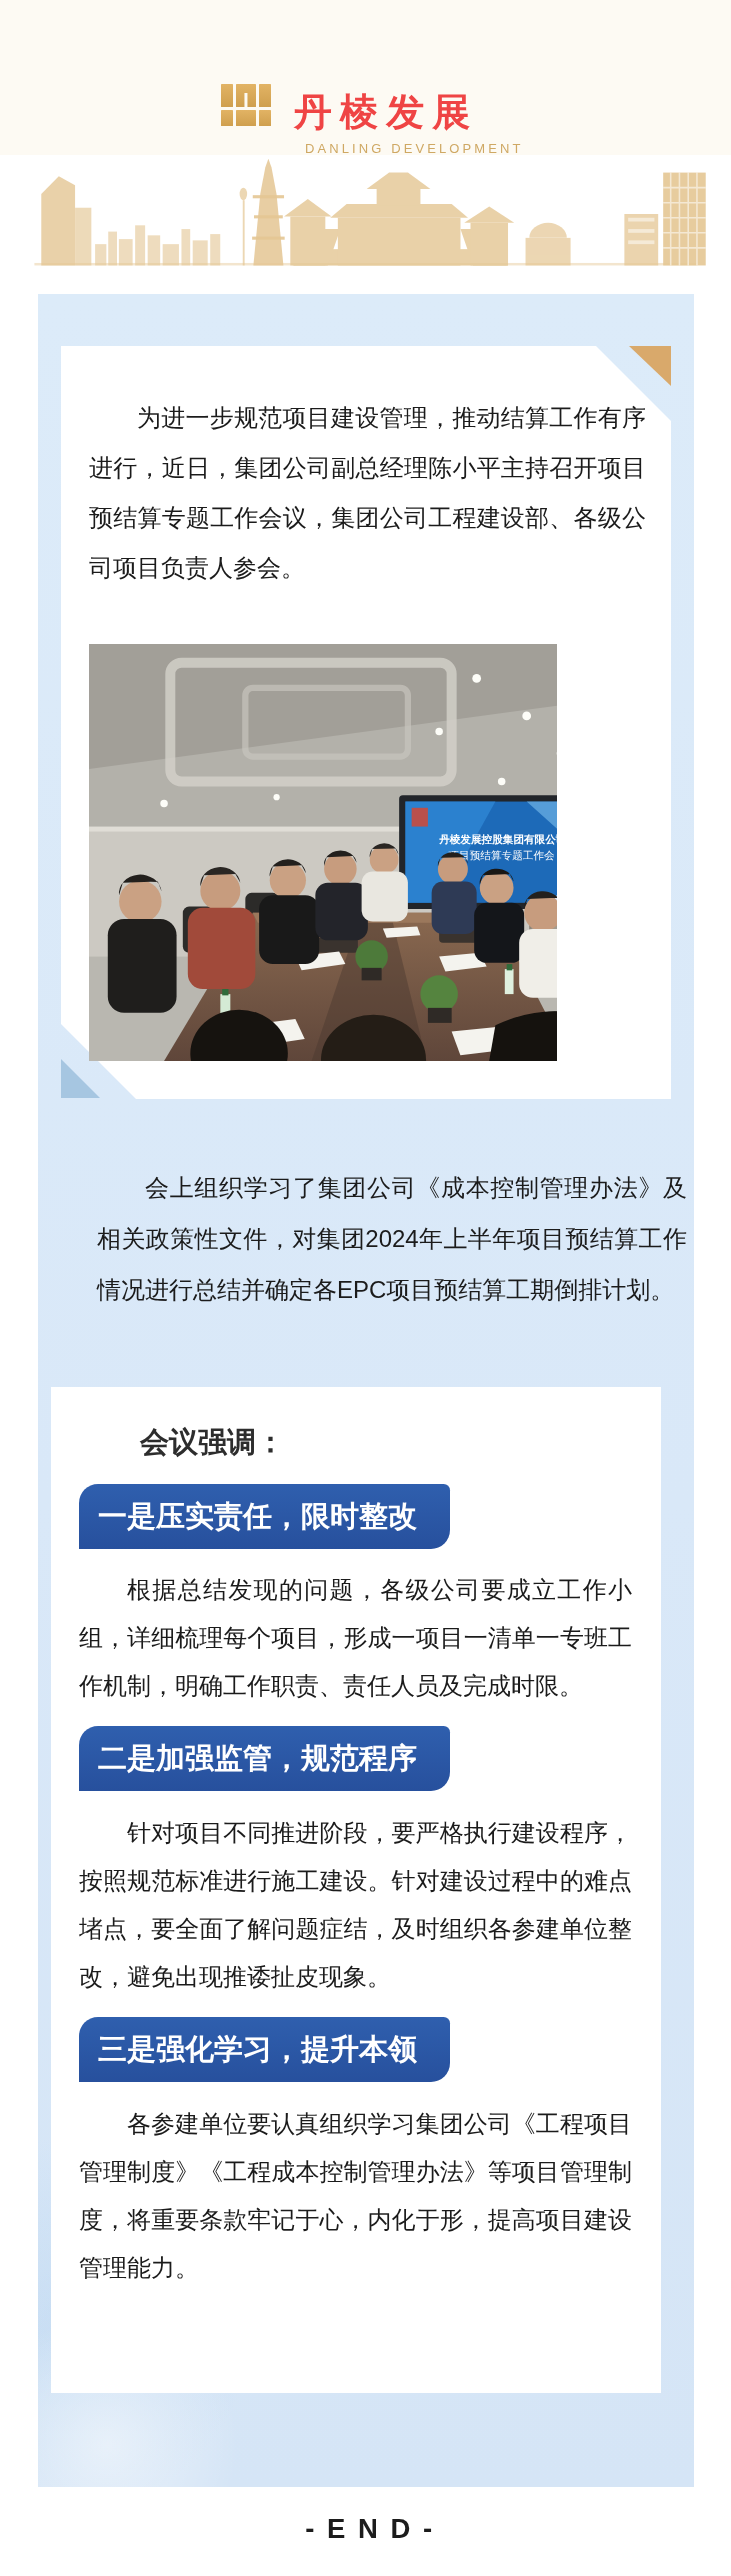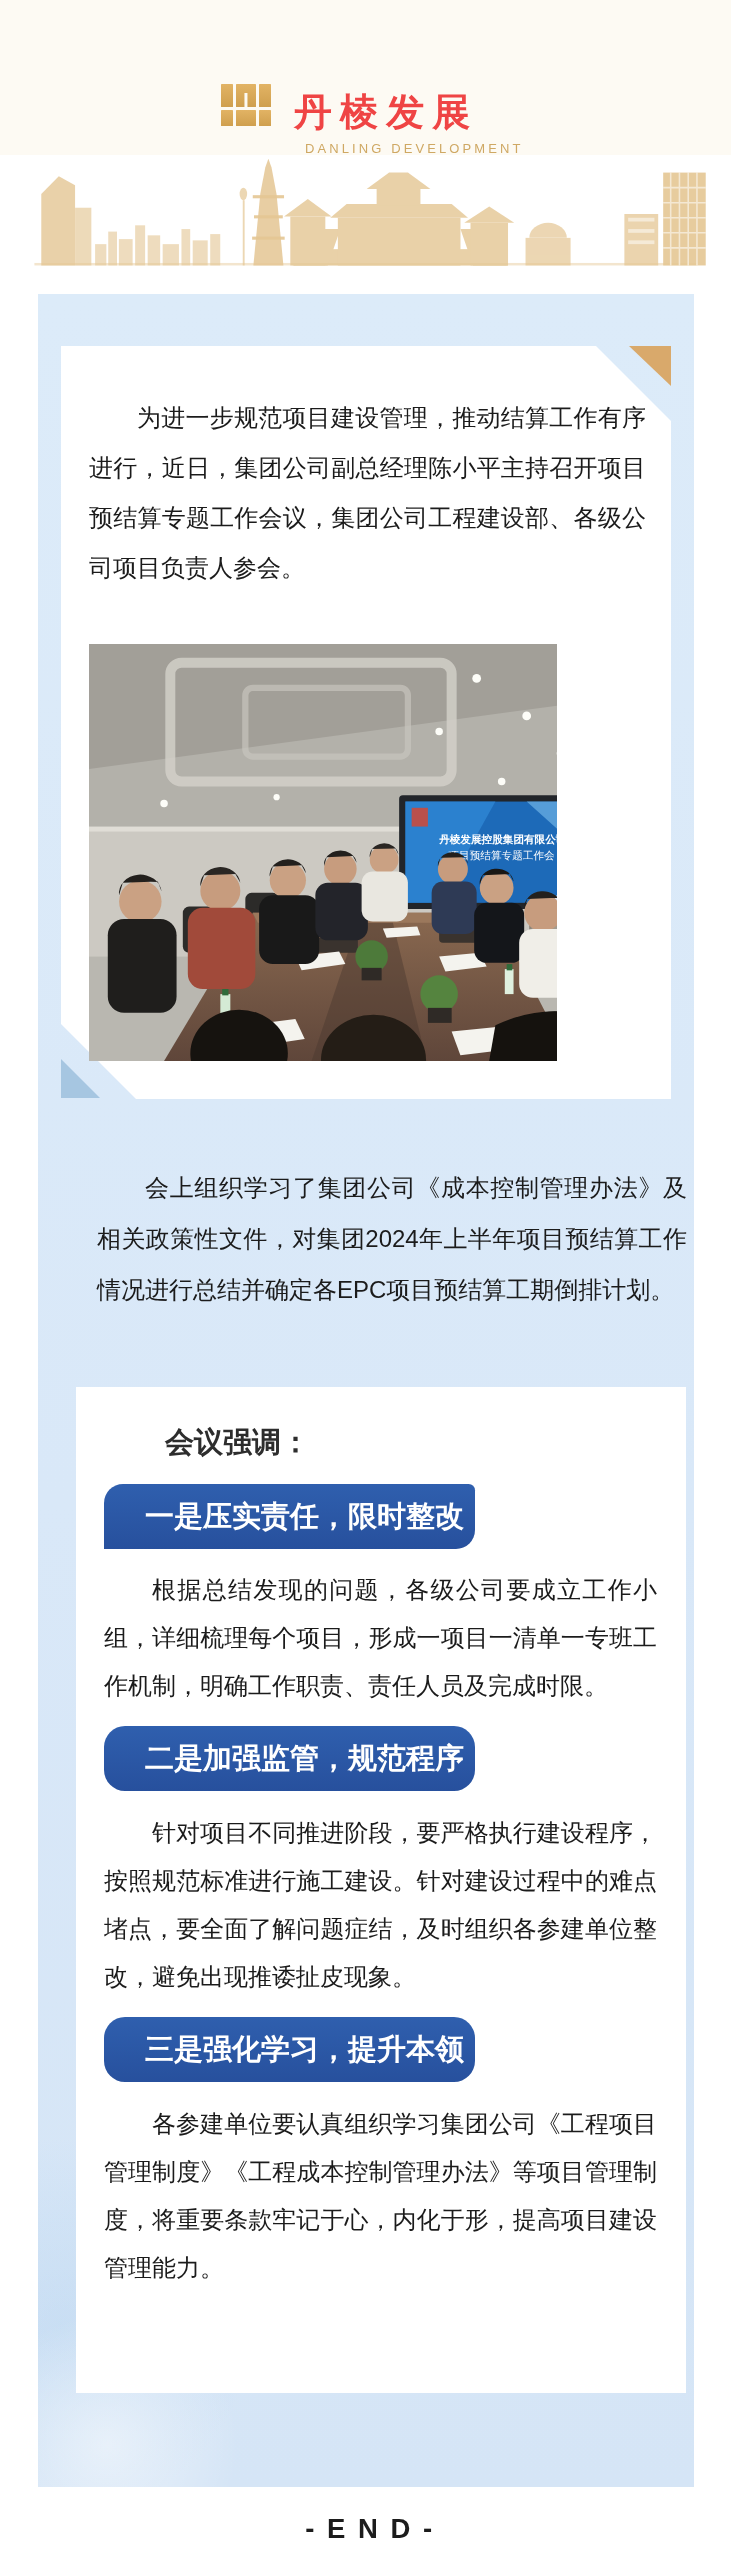"会议强调：" .white-card-2 { left: 76px -> 51px }
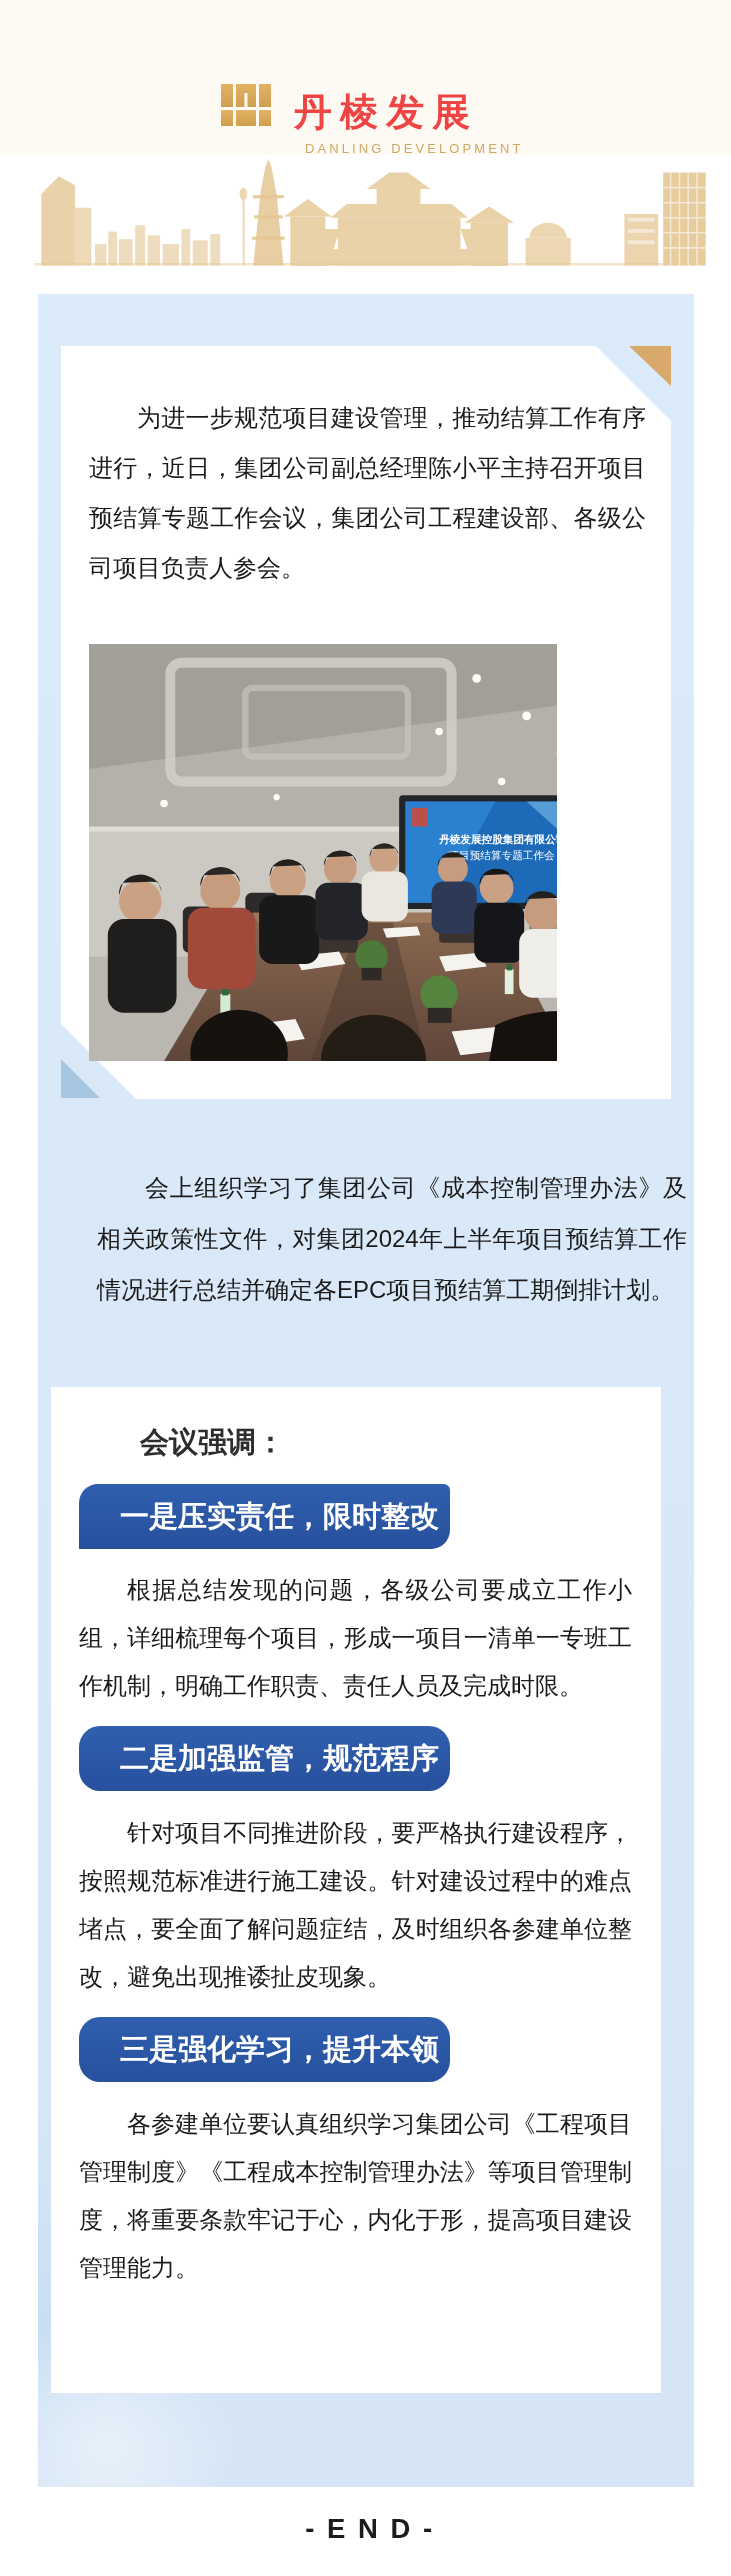"一是压实责任，限时整改" .pill { padding-left: 41px -> 19px }
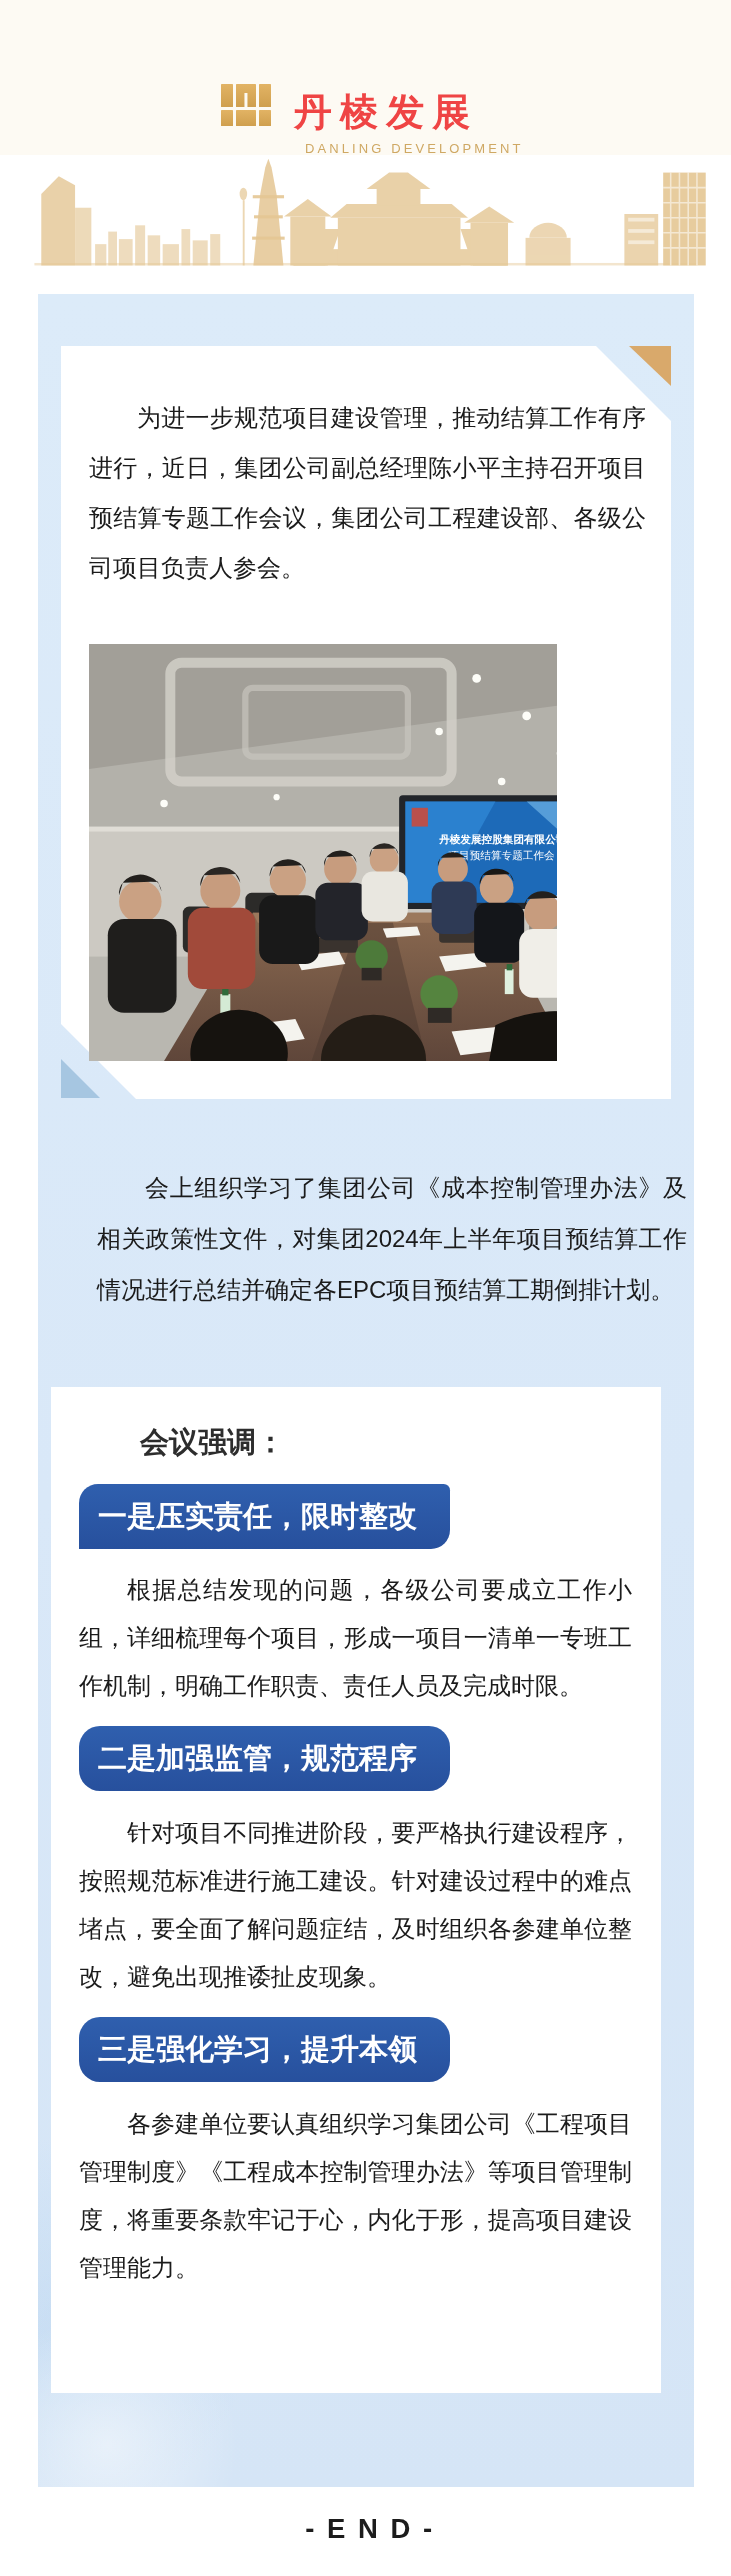"二是加强监管，规范程序" .pill.later { border-radius: 21px -> none }
